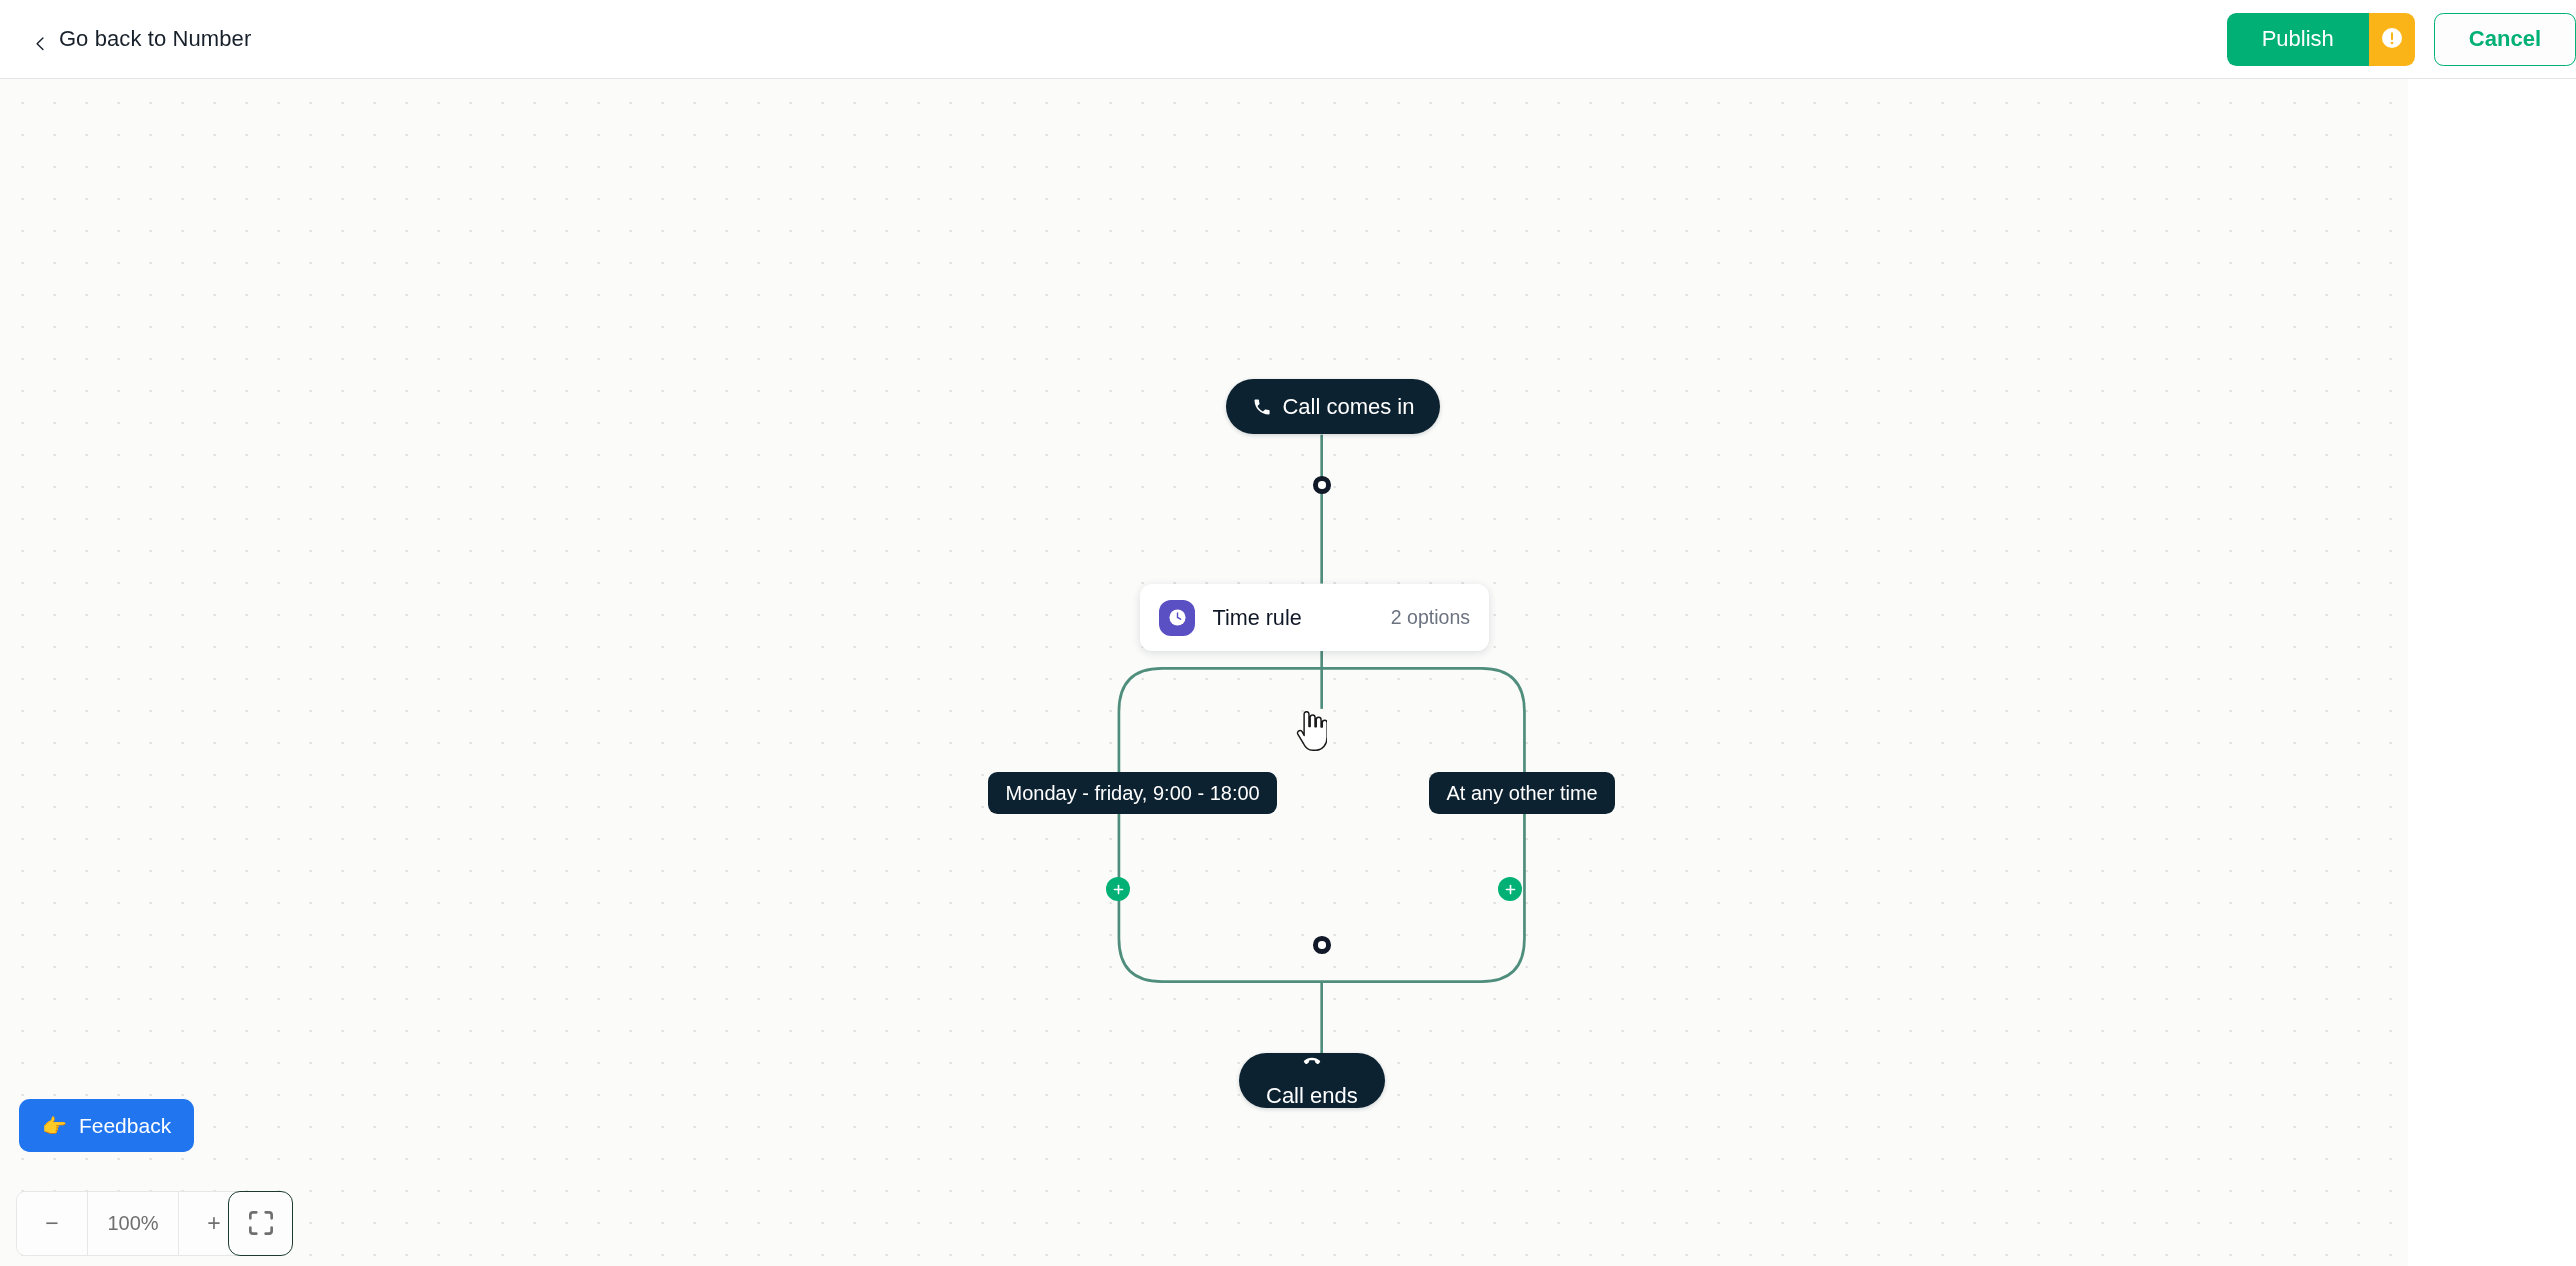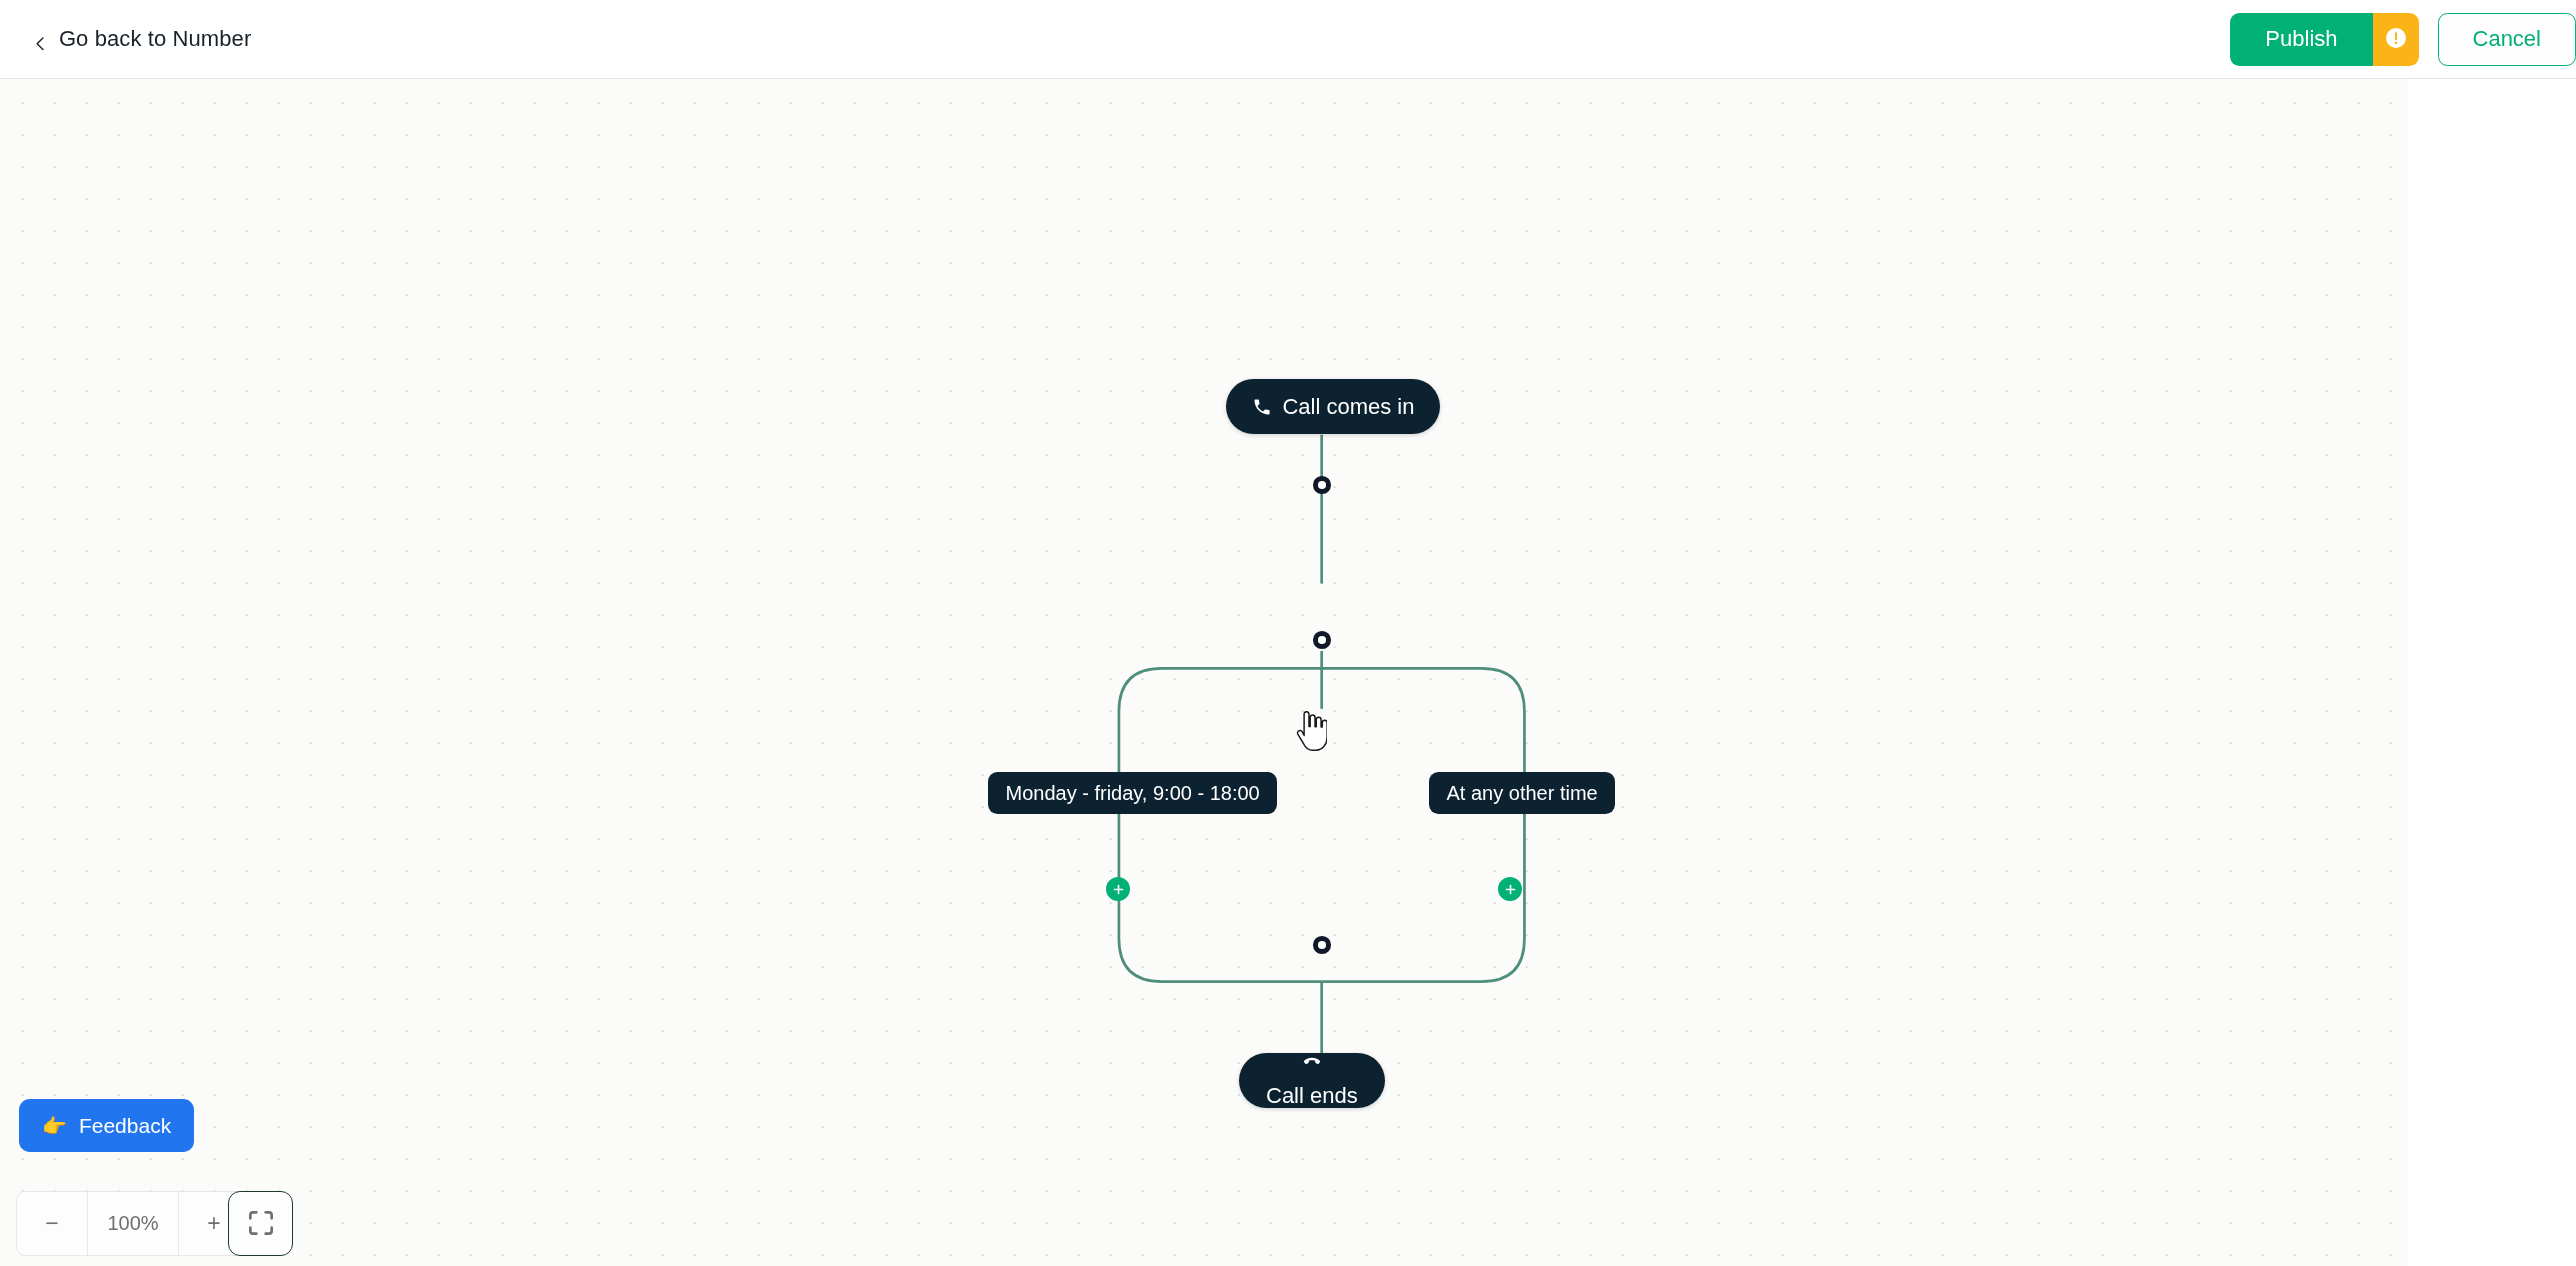"Cancel" .cancel-btn { font-weight: none -> bold }
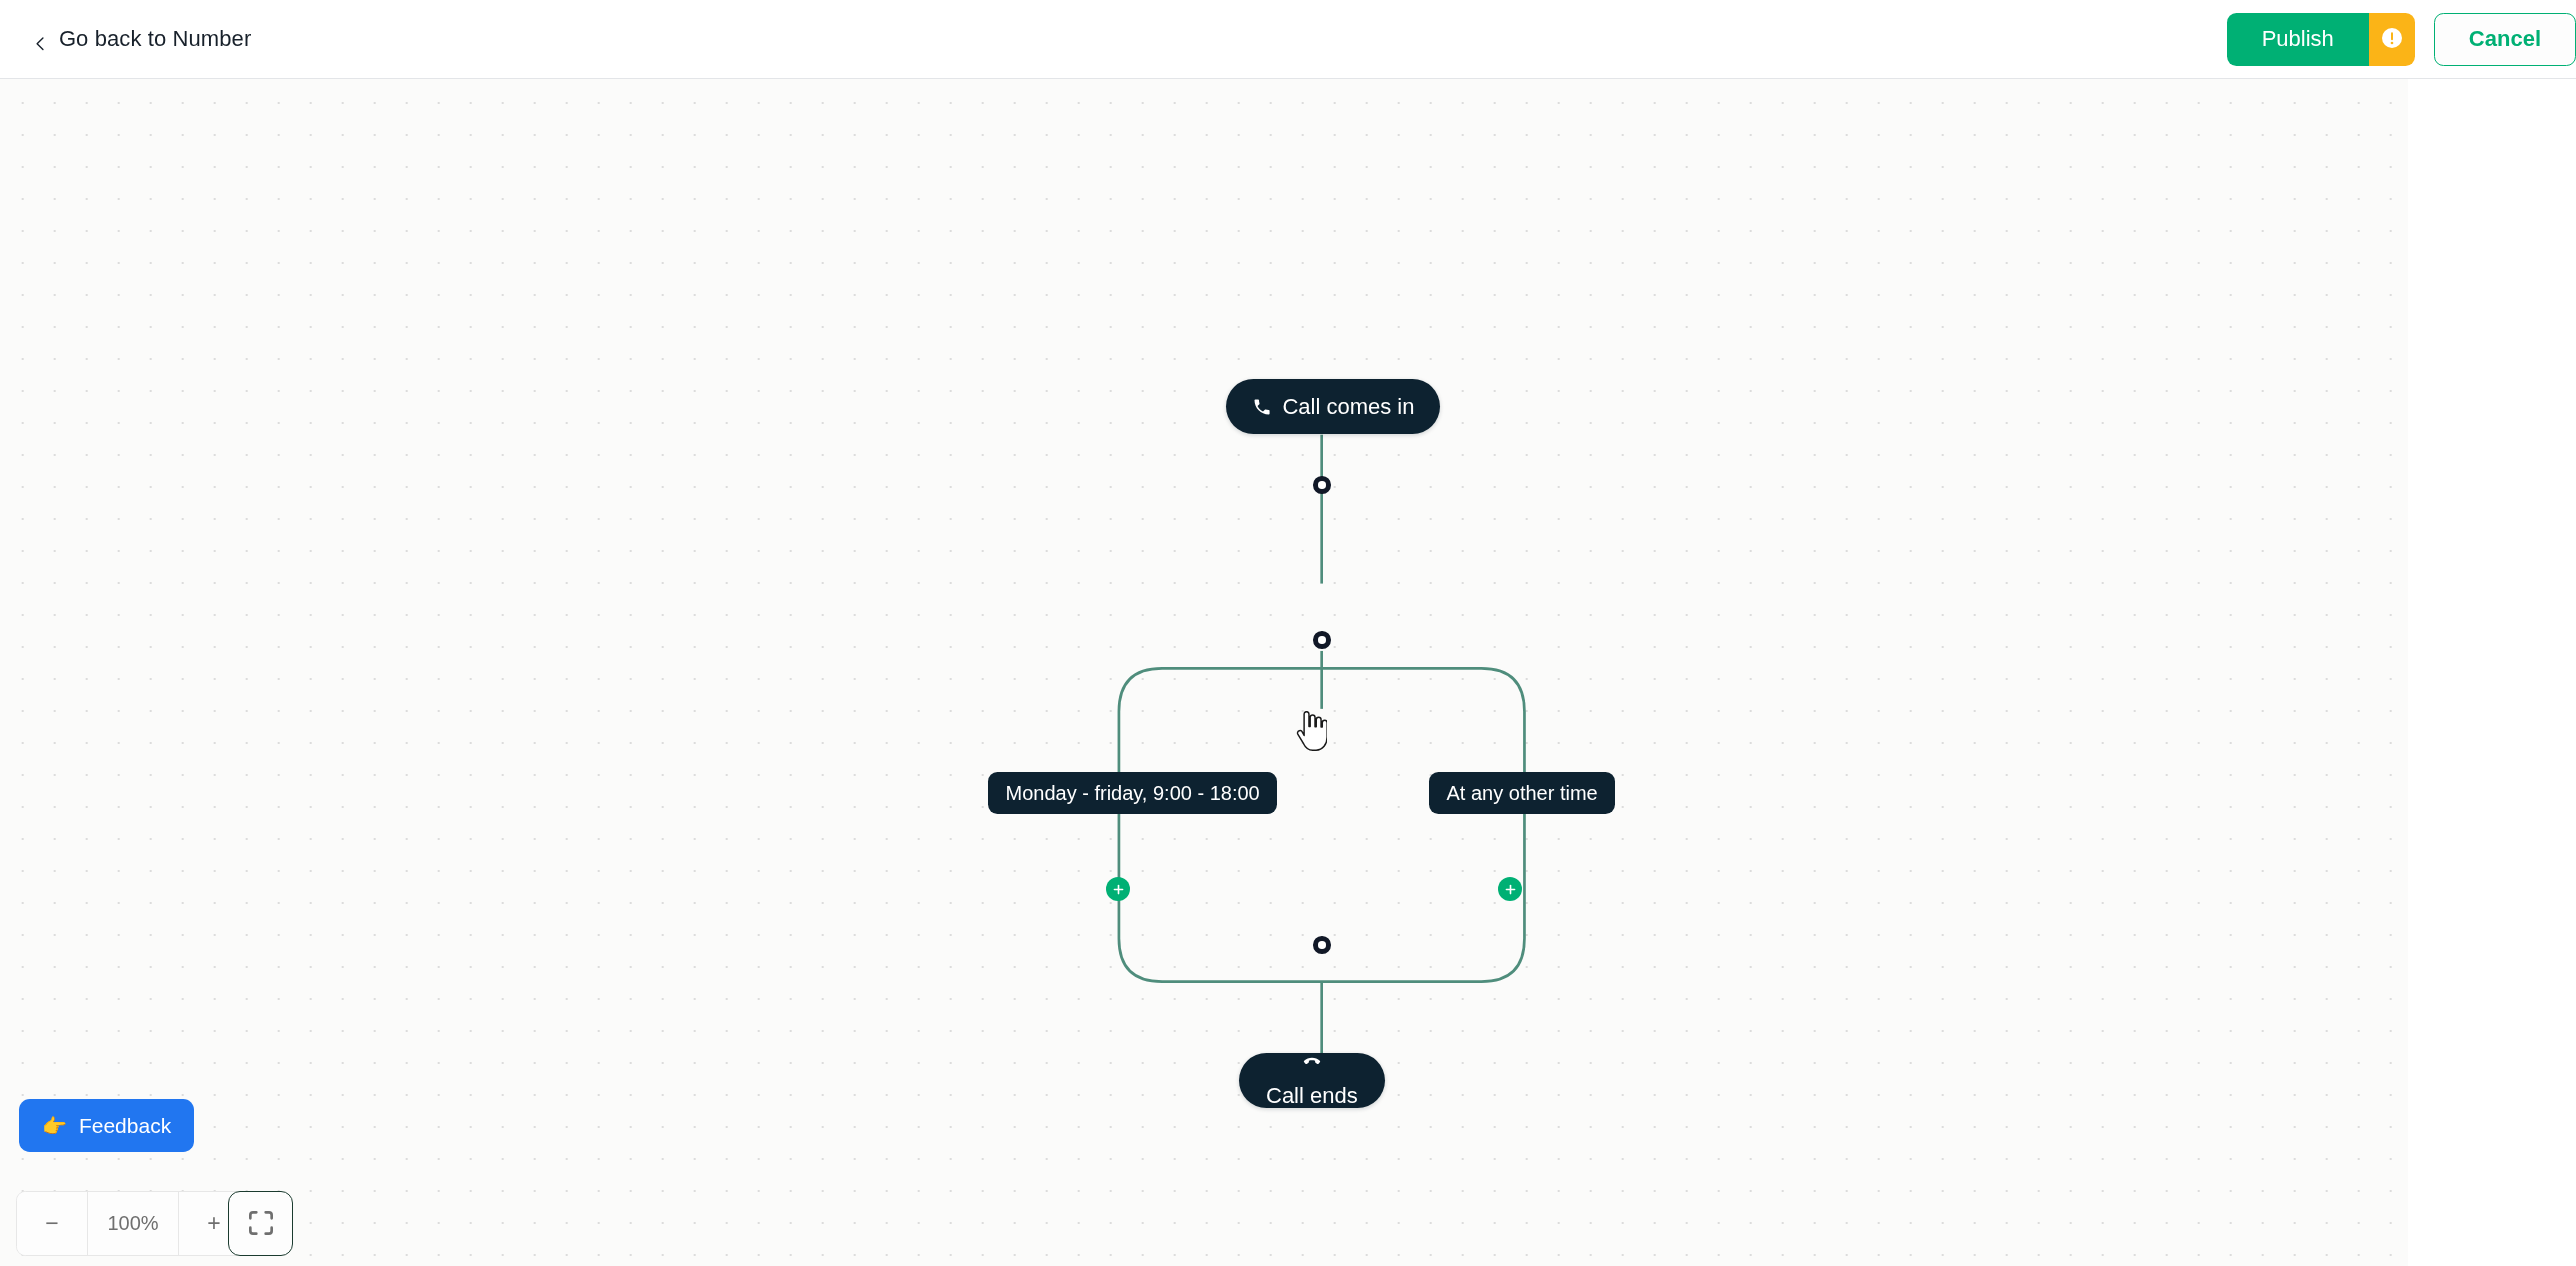"Time rule" div.rule-card { html: none -> <div> <span> <svg> <circle></circle> <path></path> </svg> </span> <span>Time rule</span> <span>2 options</span> </div> }
